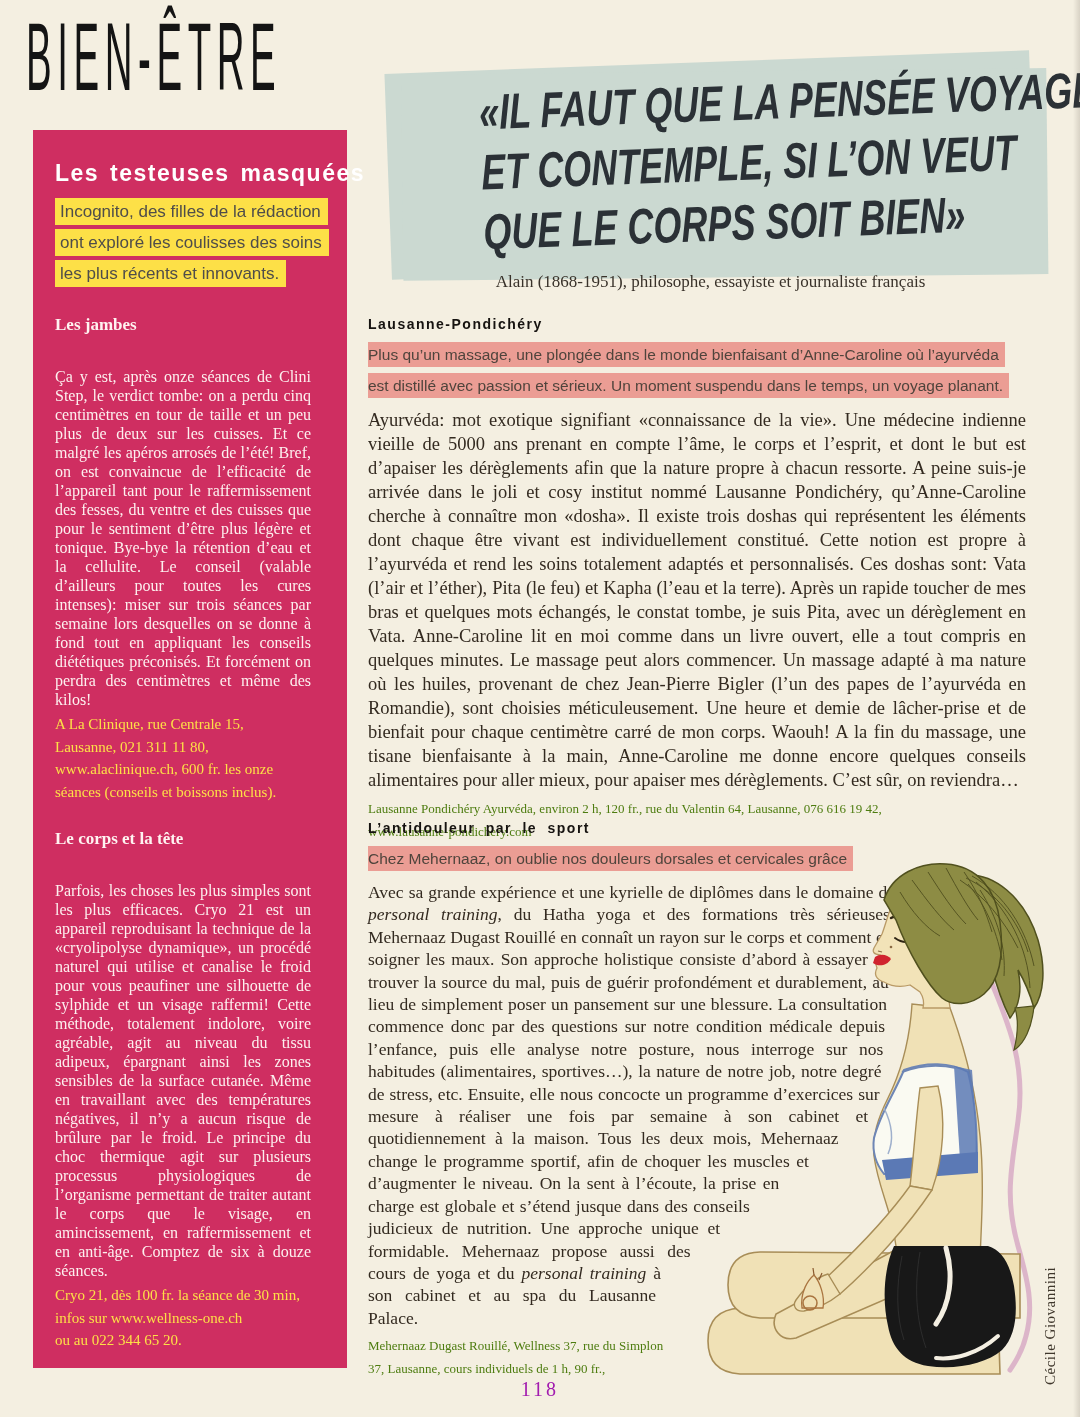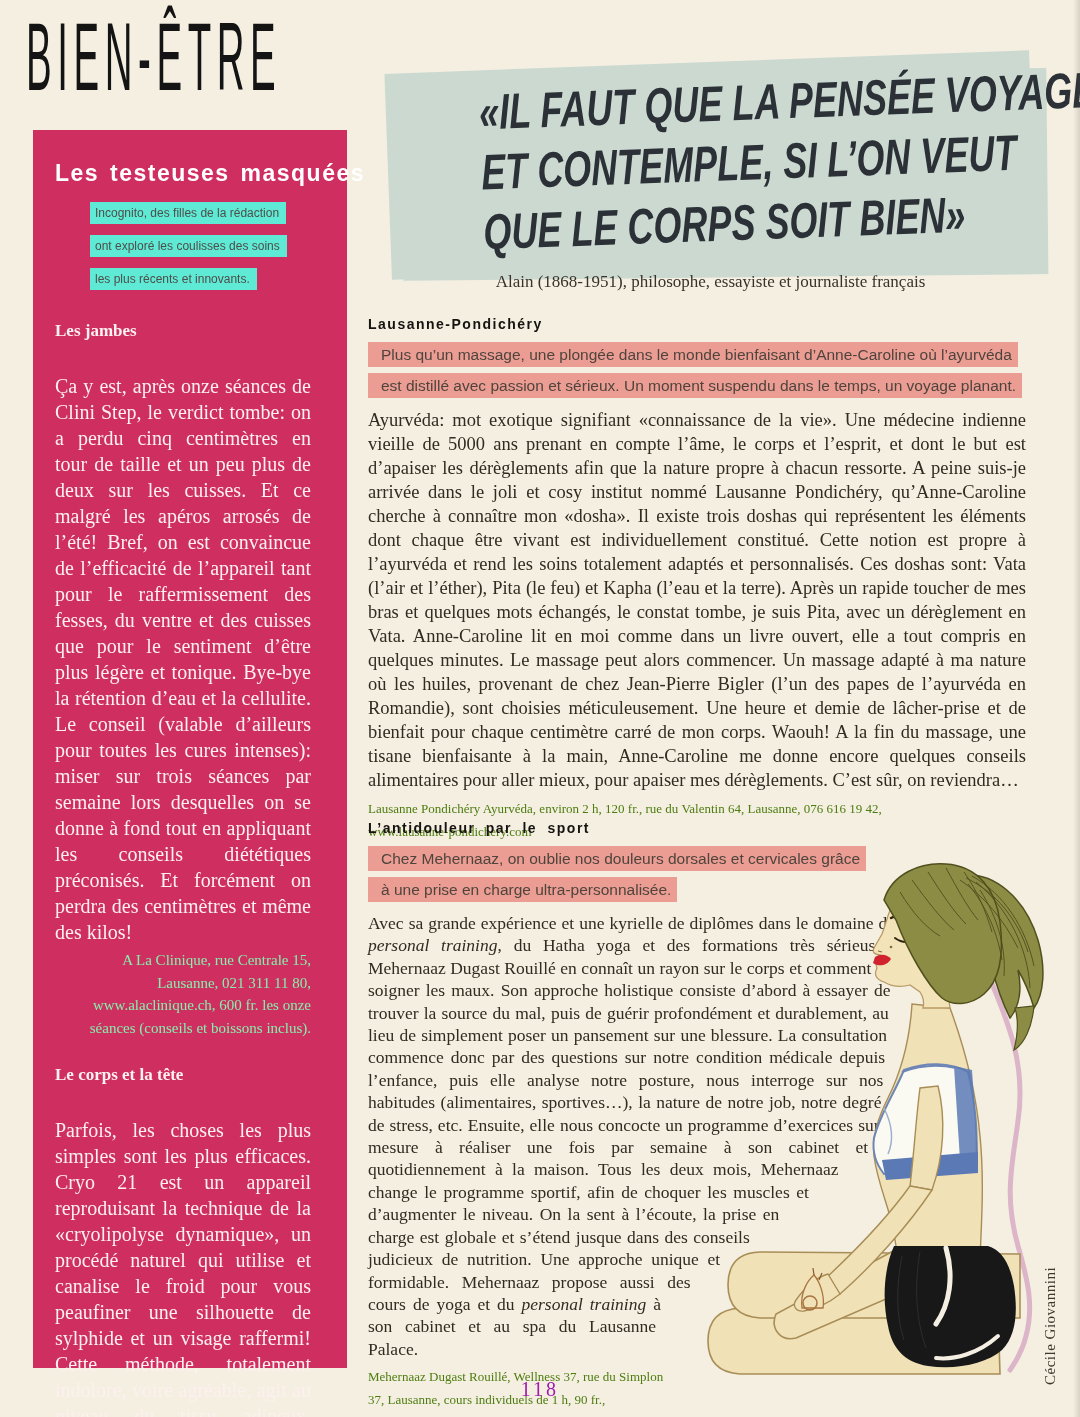"Incognito, des filles de la" .sb-intro-line > span { background: #5eead4 -> #fde047; font-size: 12px -> 17px; margin-left: 35px -> none }
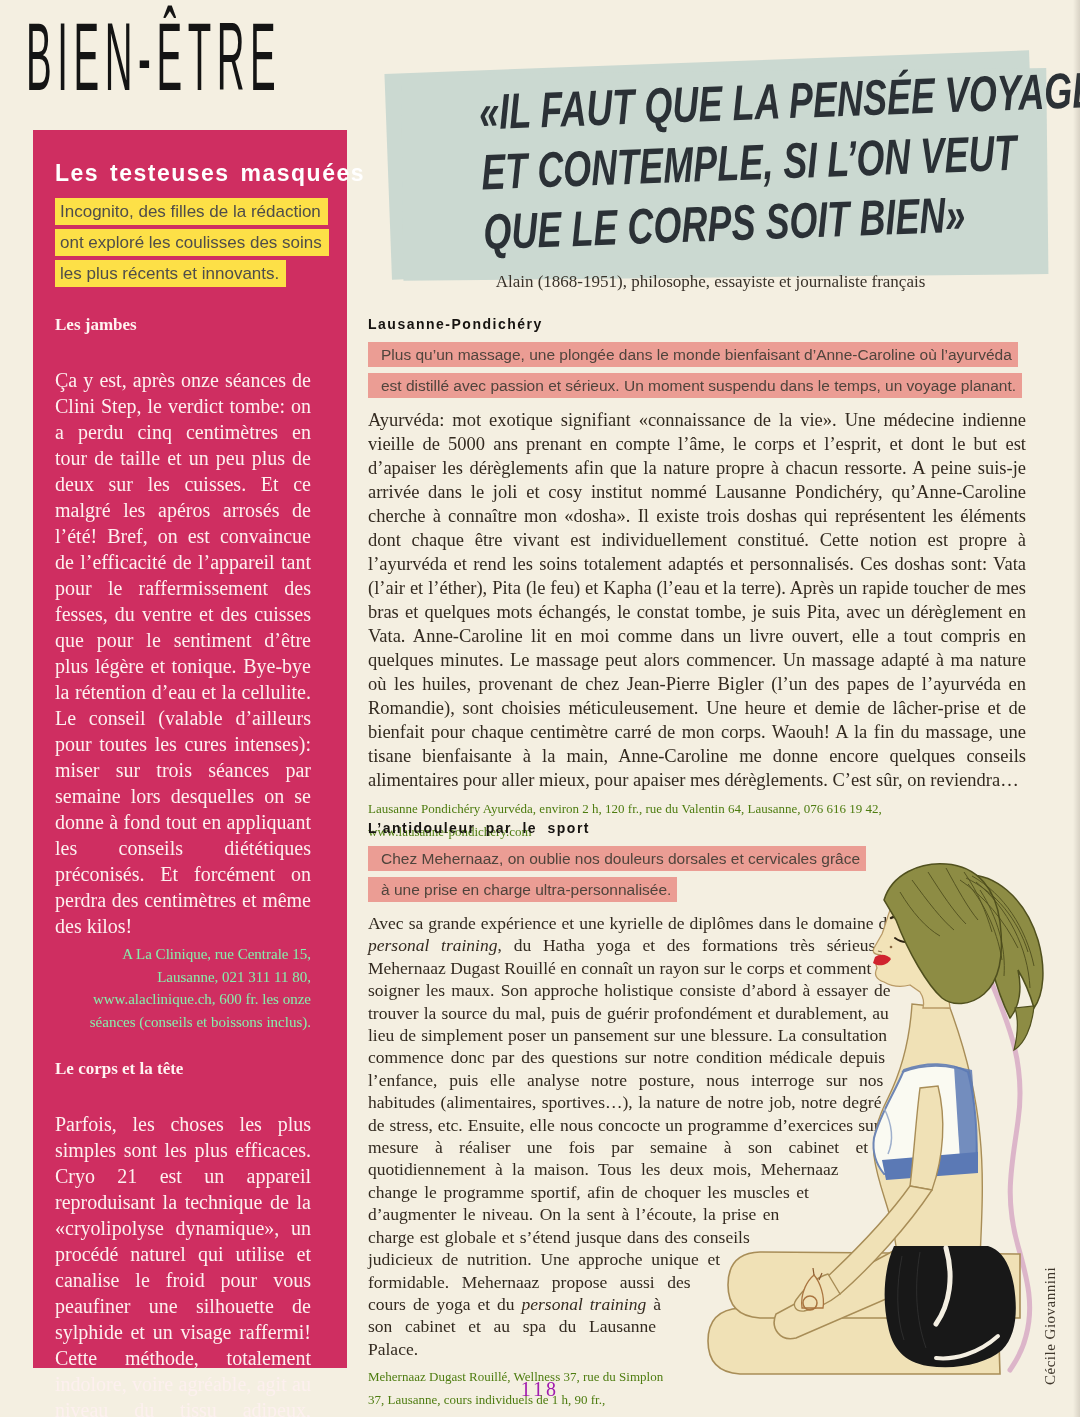"Plus qu’un massage, une plongée" .art-intro-line > span { padding: 4px 6px 4px 13px -> 4px 6px 4px 0 }
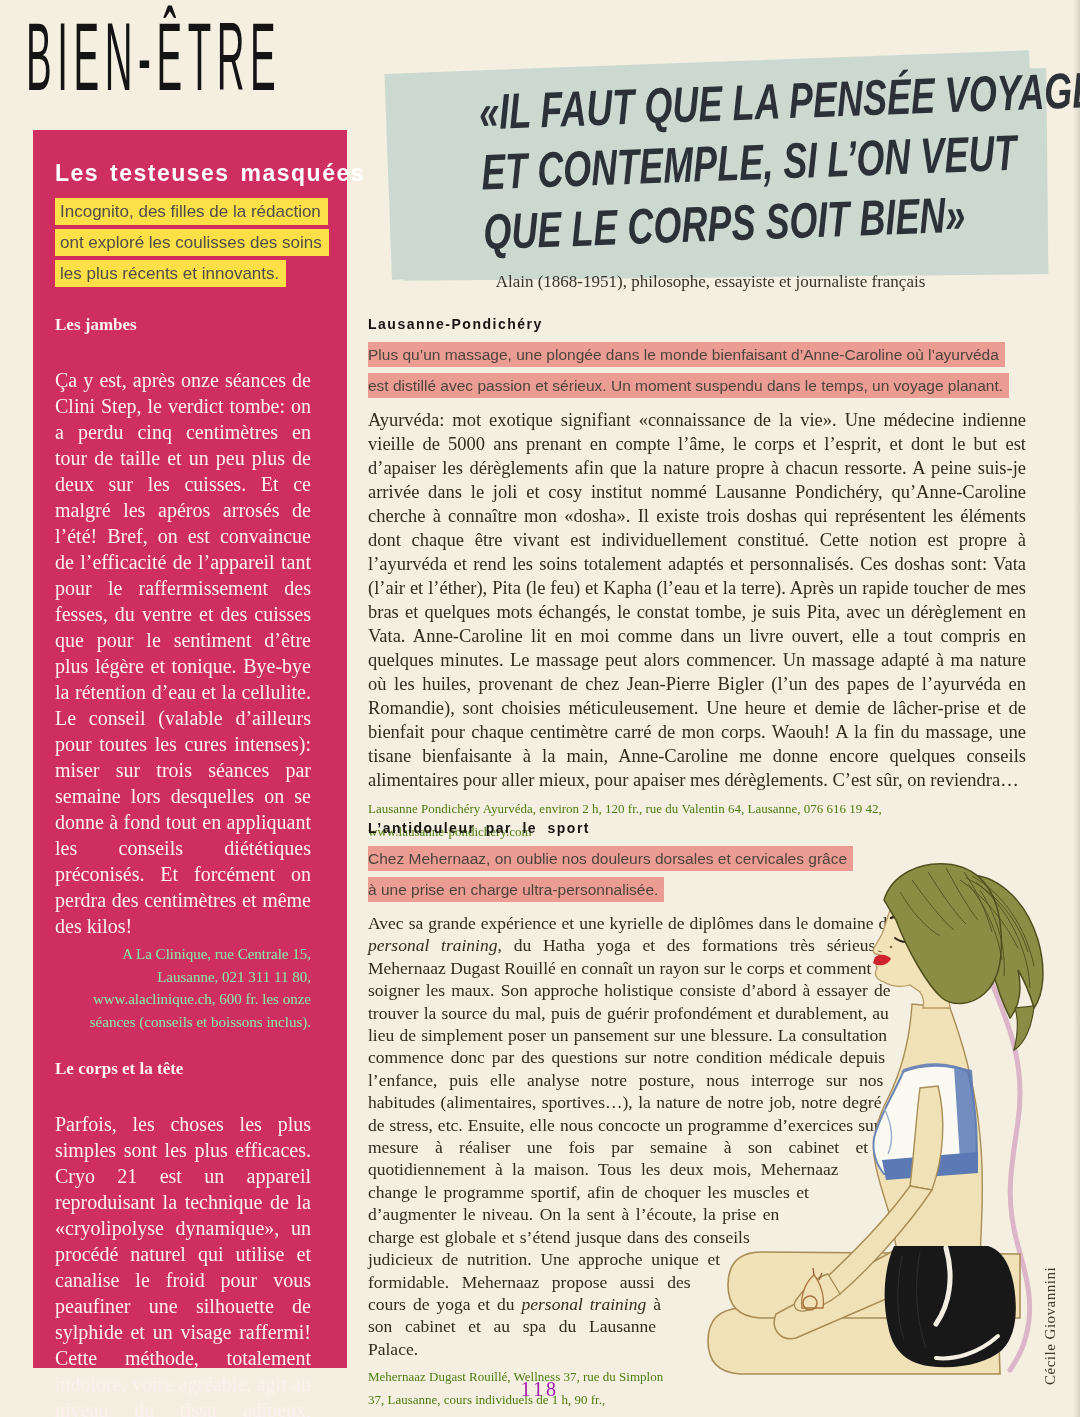"Ça y est, après onze" .sb-body { font-size: 20px -> 16px; line-height: 26px -> 19px }
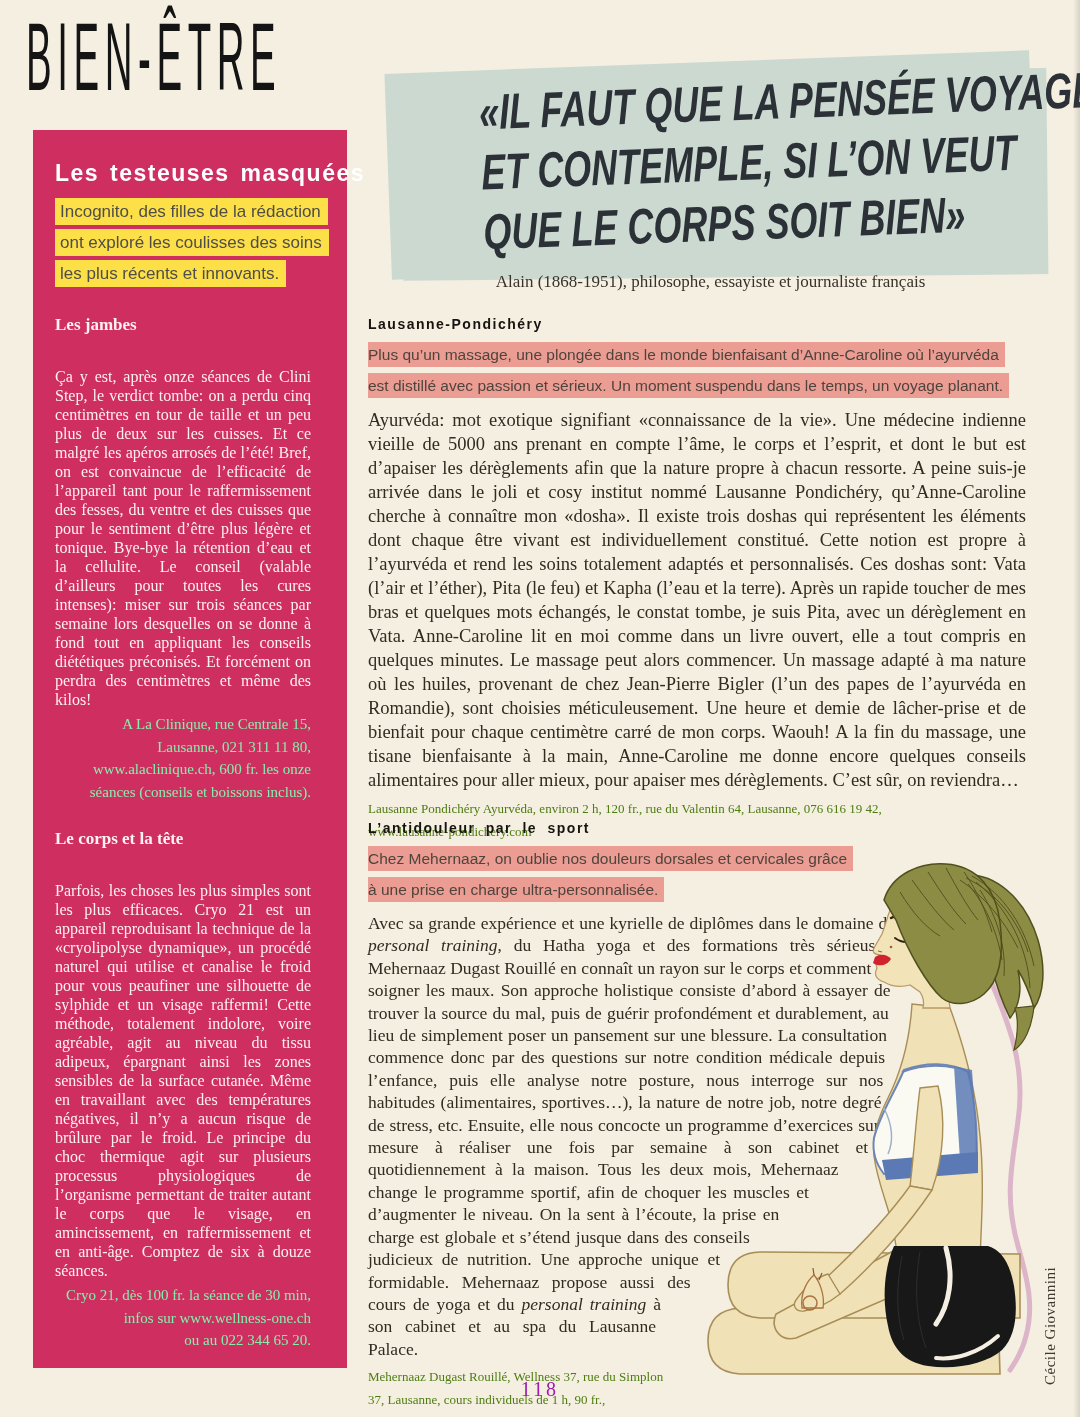"A La Clinique, rue Centrale" .sb-contact div { color: #86efac -> #fde047; text-align: right -> none }
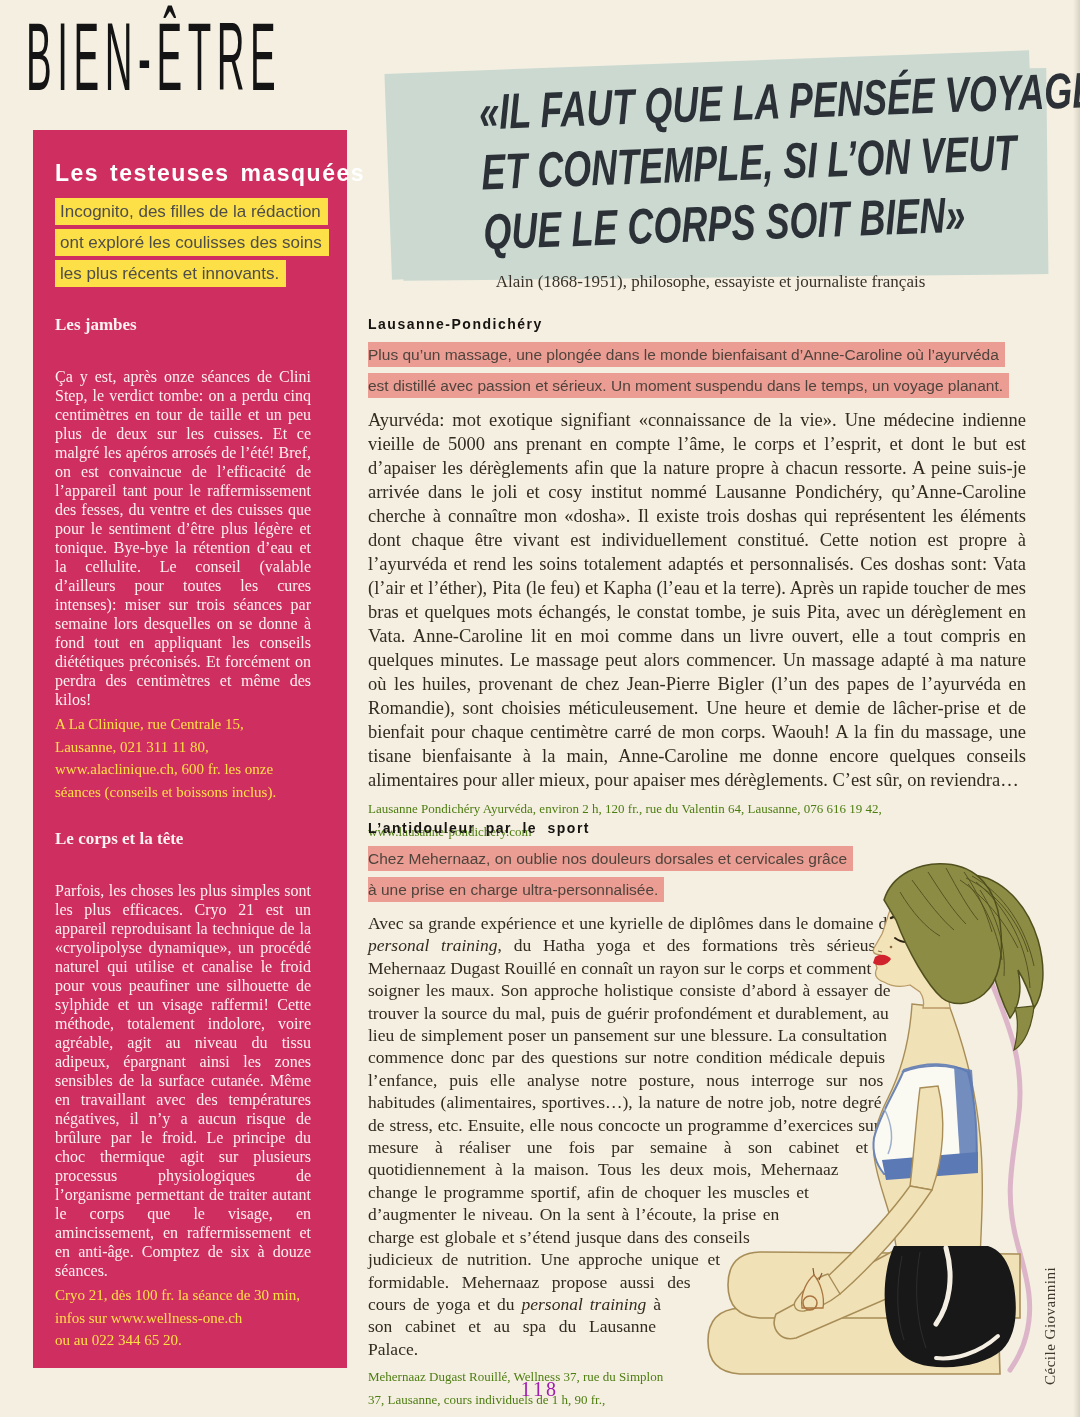"à une prise en charge" div.art-intro-line { html: <div><span>à une prise en charge ultra-personnalisée.</span></div> -> none }
